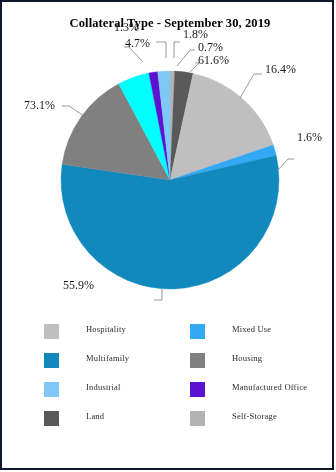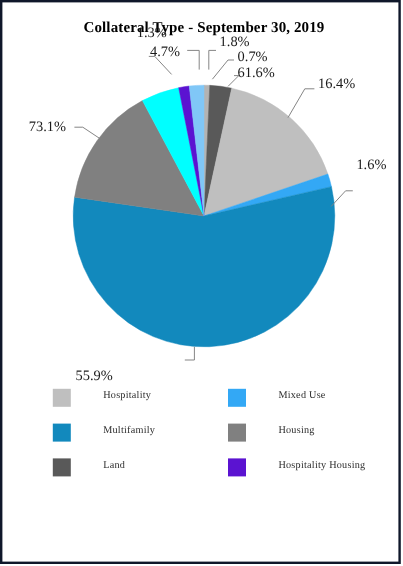"55.9%" div.pct-label { top: 304px -> 276px }
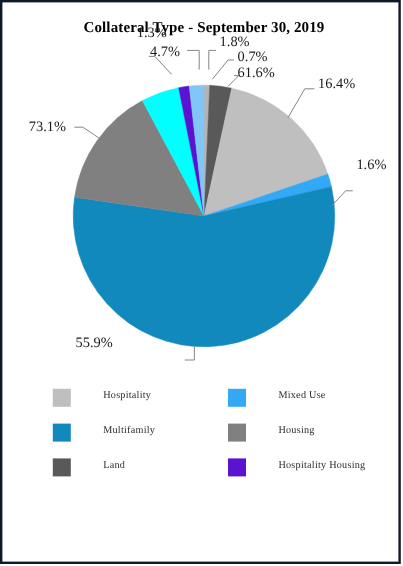"Industrial" div.legend-item { html: none -> <div> <div></div> <div>Industrial</div> </div> }
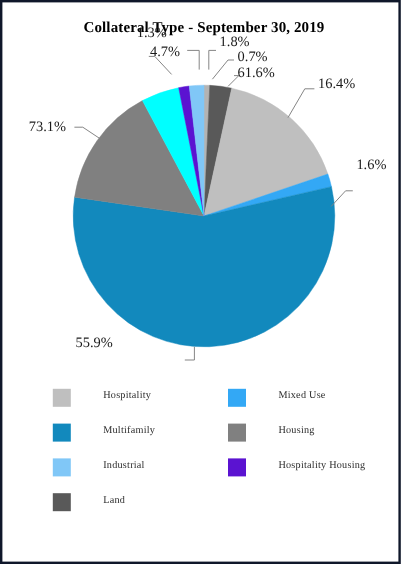"Hospitality Housing" div.legend-label { text: Hospitality Housing -> Manufactured Office }
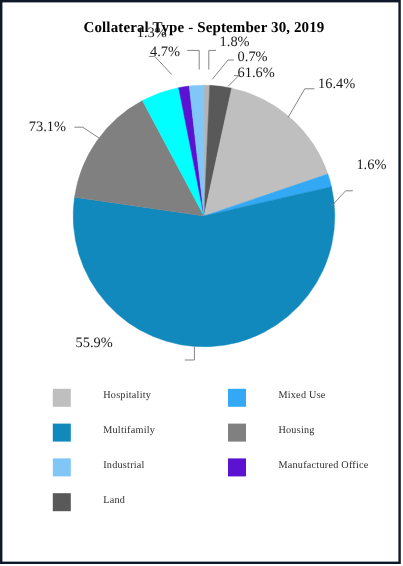"Self-Storage" div.legend-item { html: none -> <div> <div></div> <div>Self-Storage</div> </div> }
